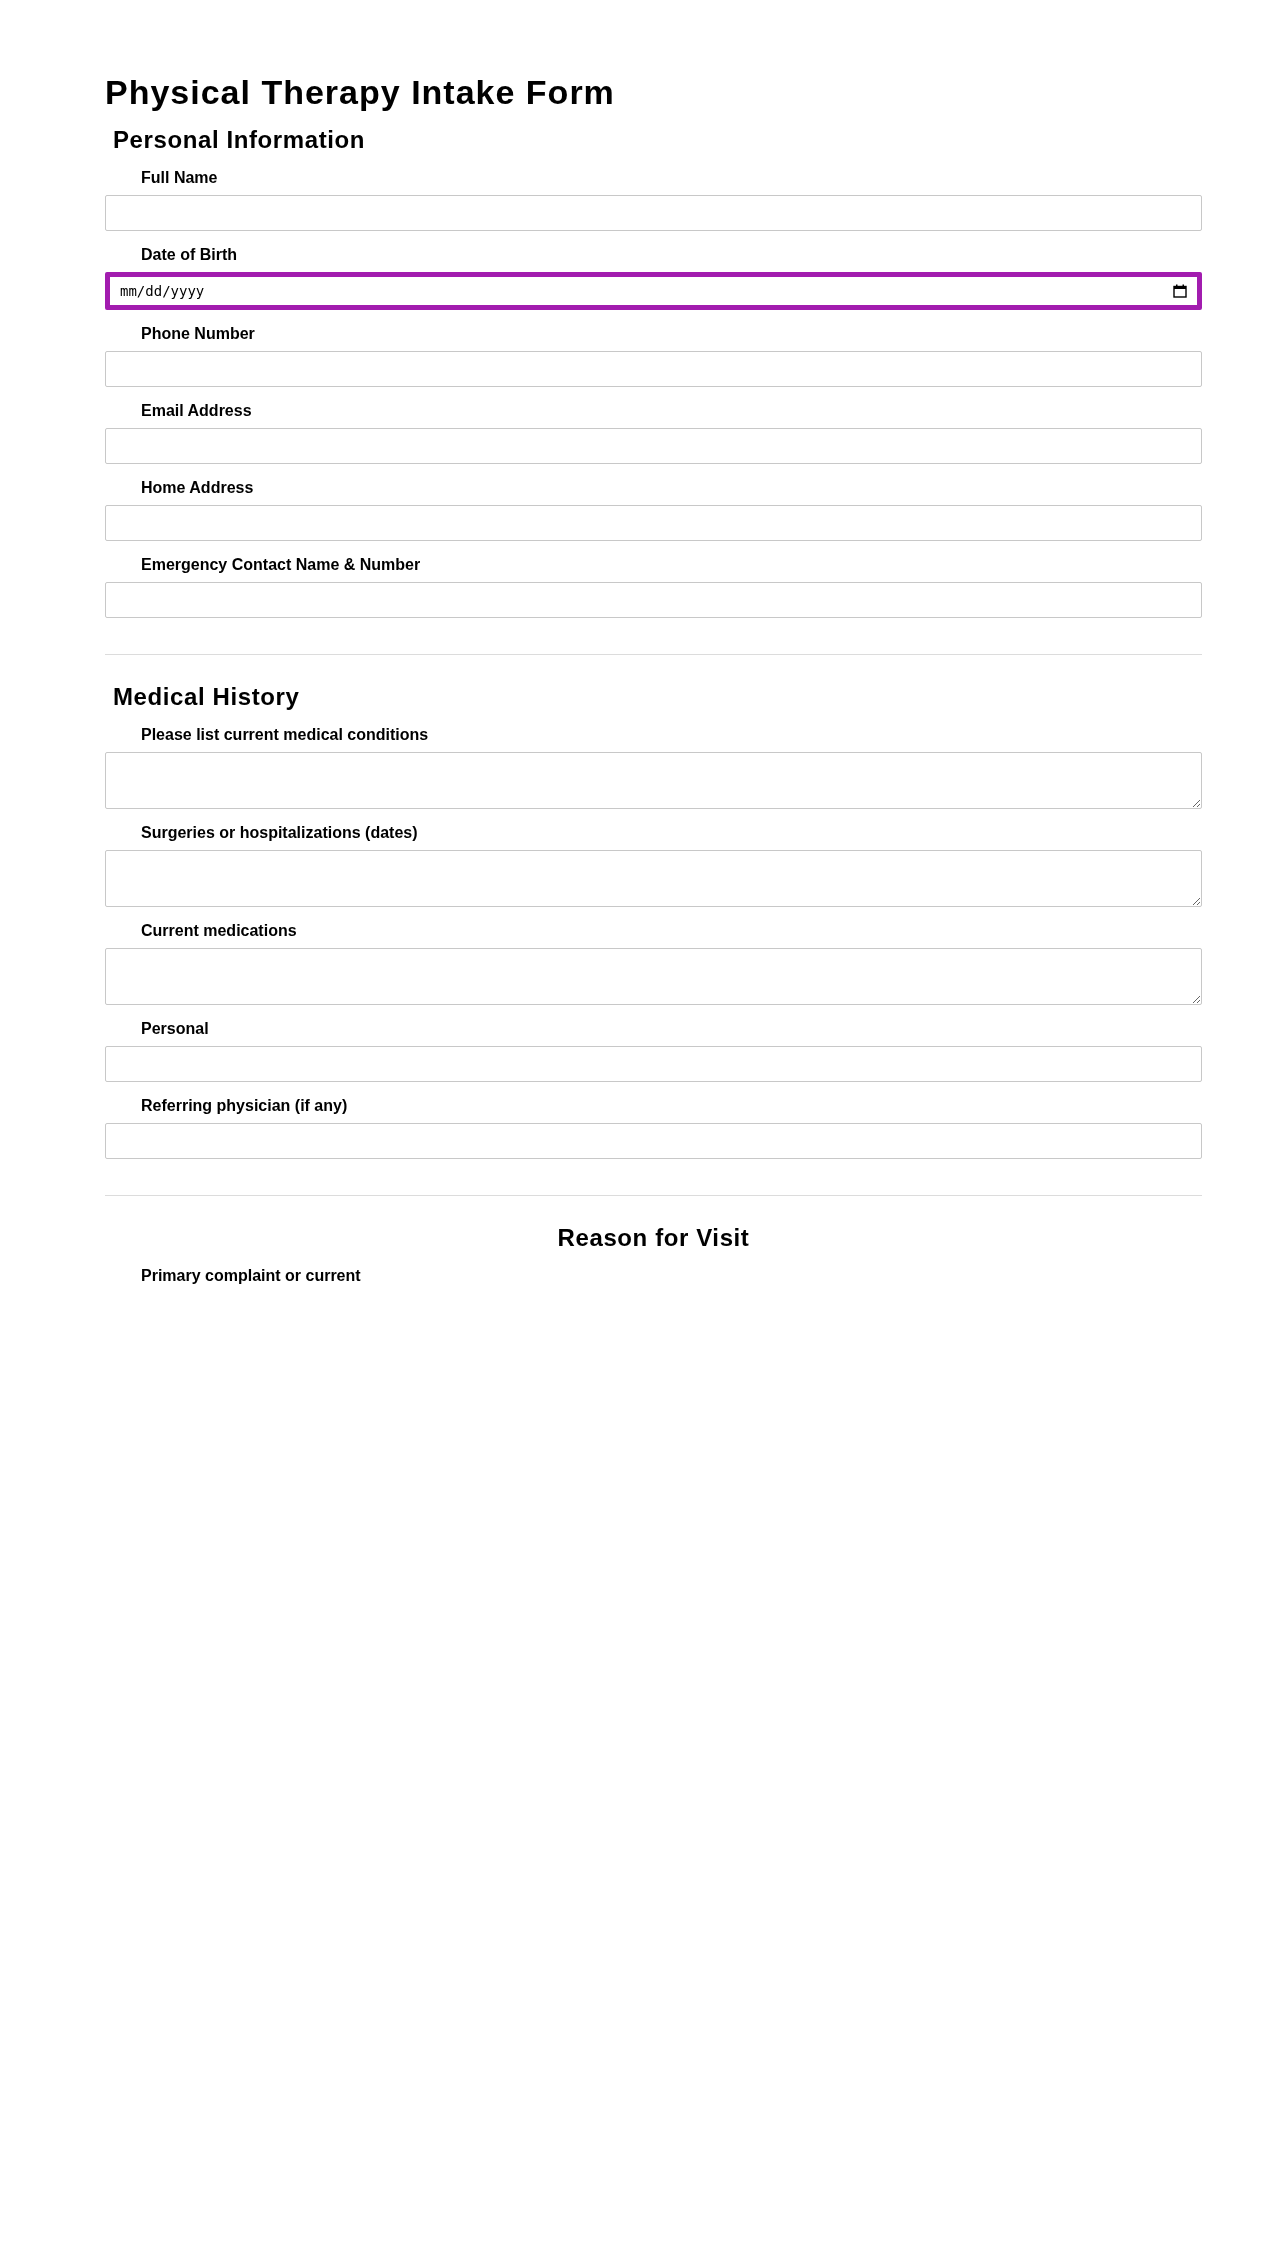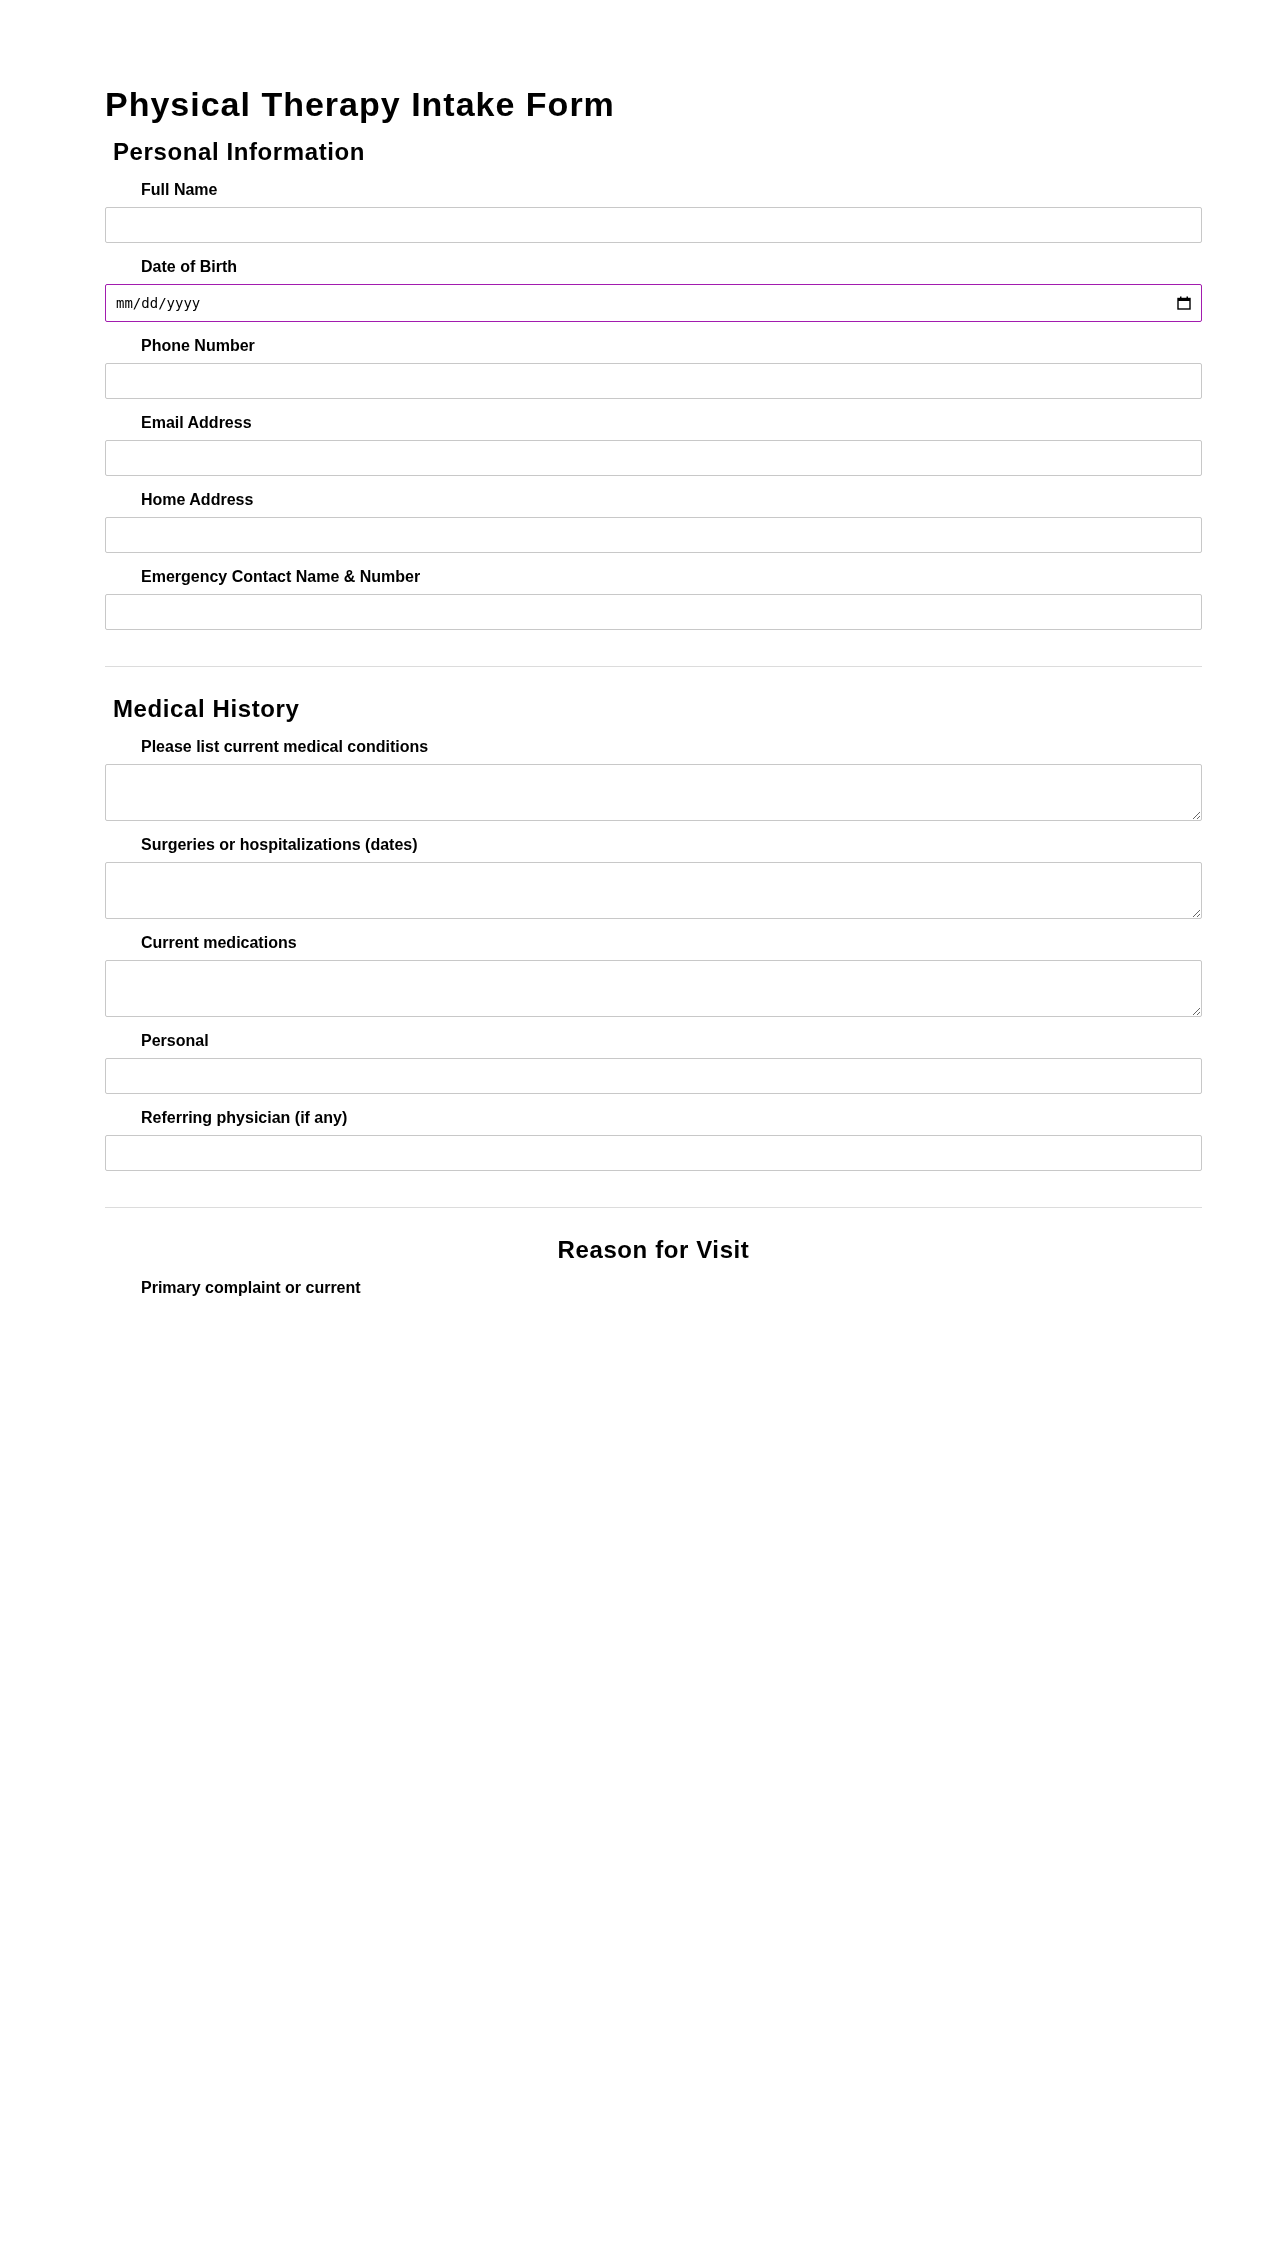"Physical Therapy Intake Form" .container { top: 12px -> 0 }
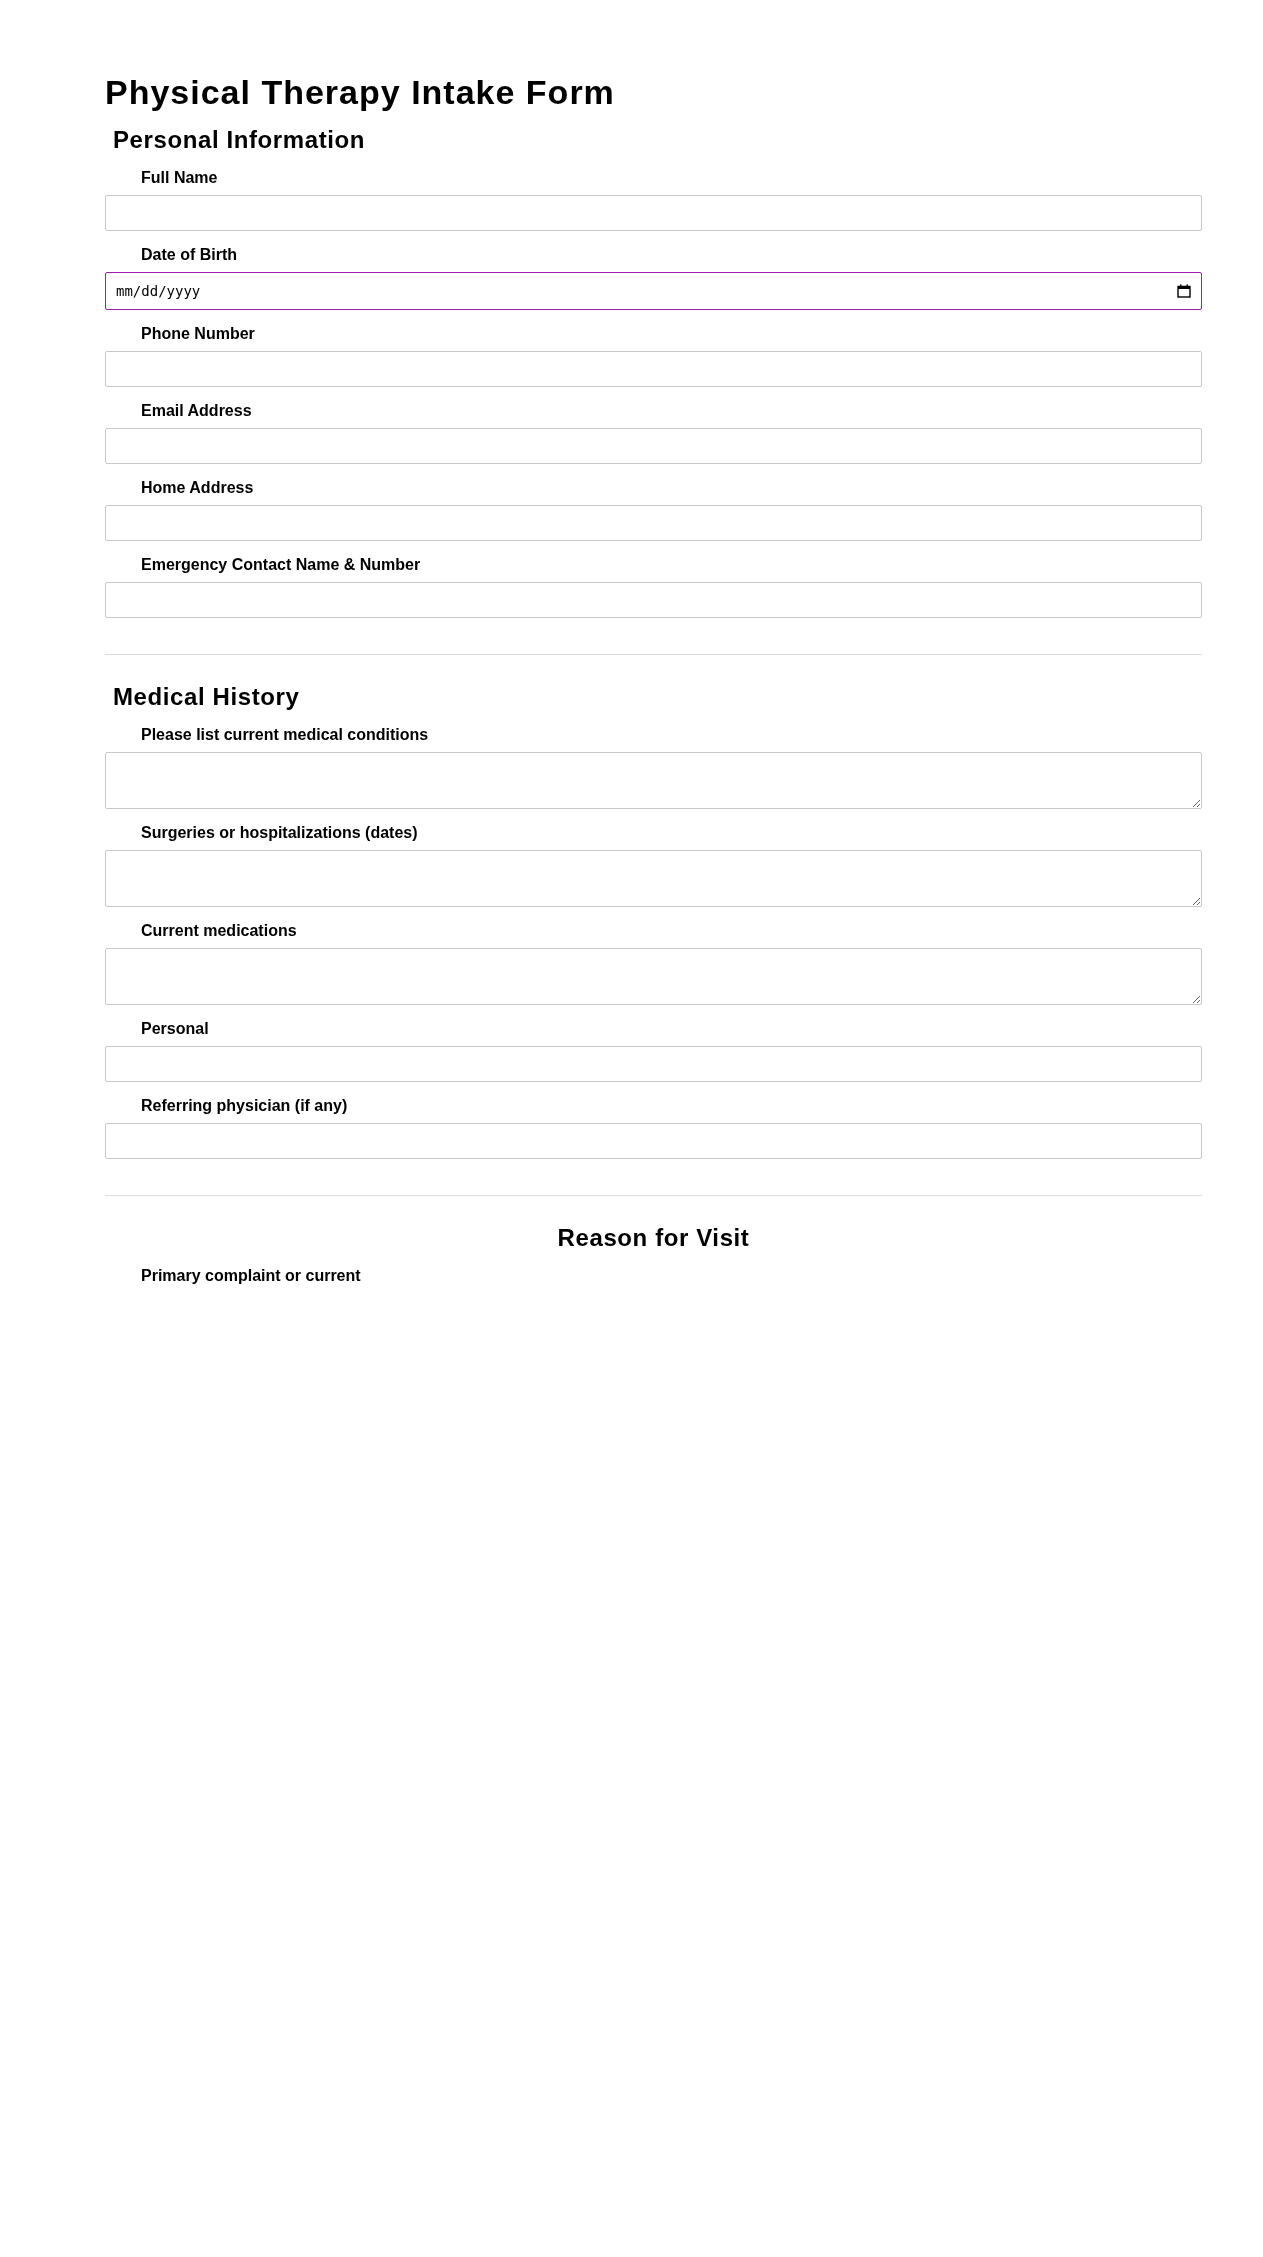"mm/dd/yyyy" .date-input { border: 1px solid #a21caf -> 5px solid #a21caf }
